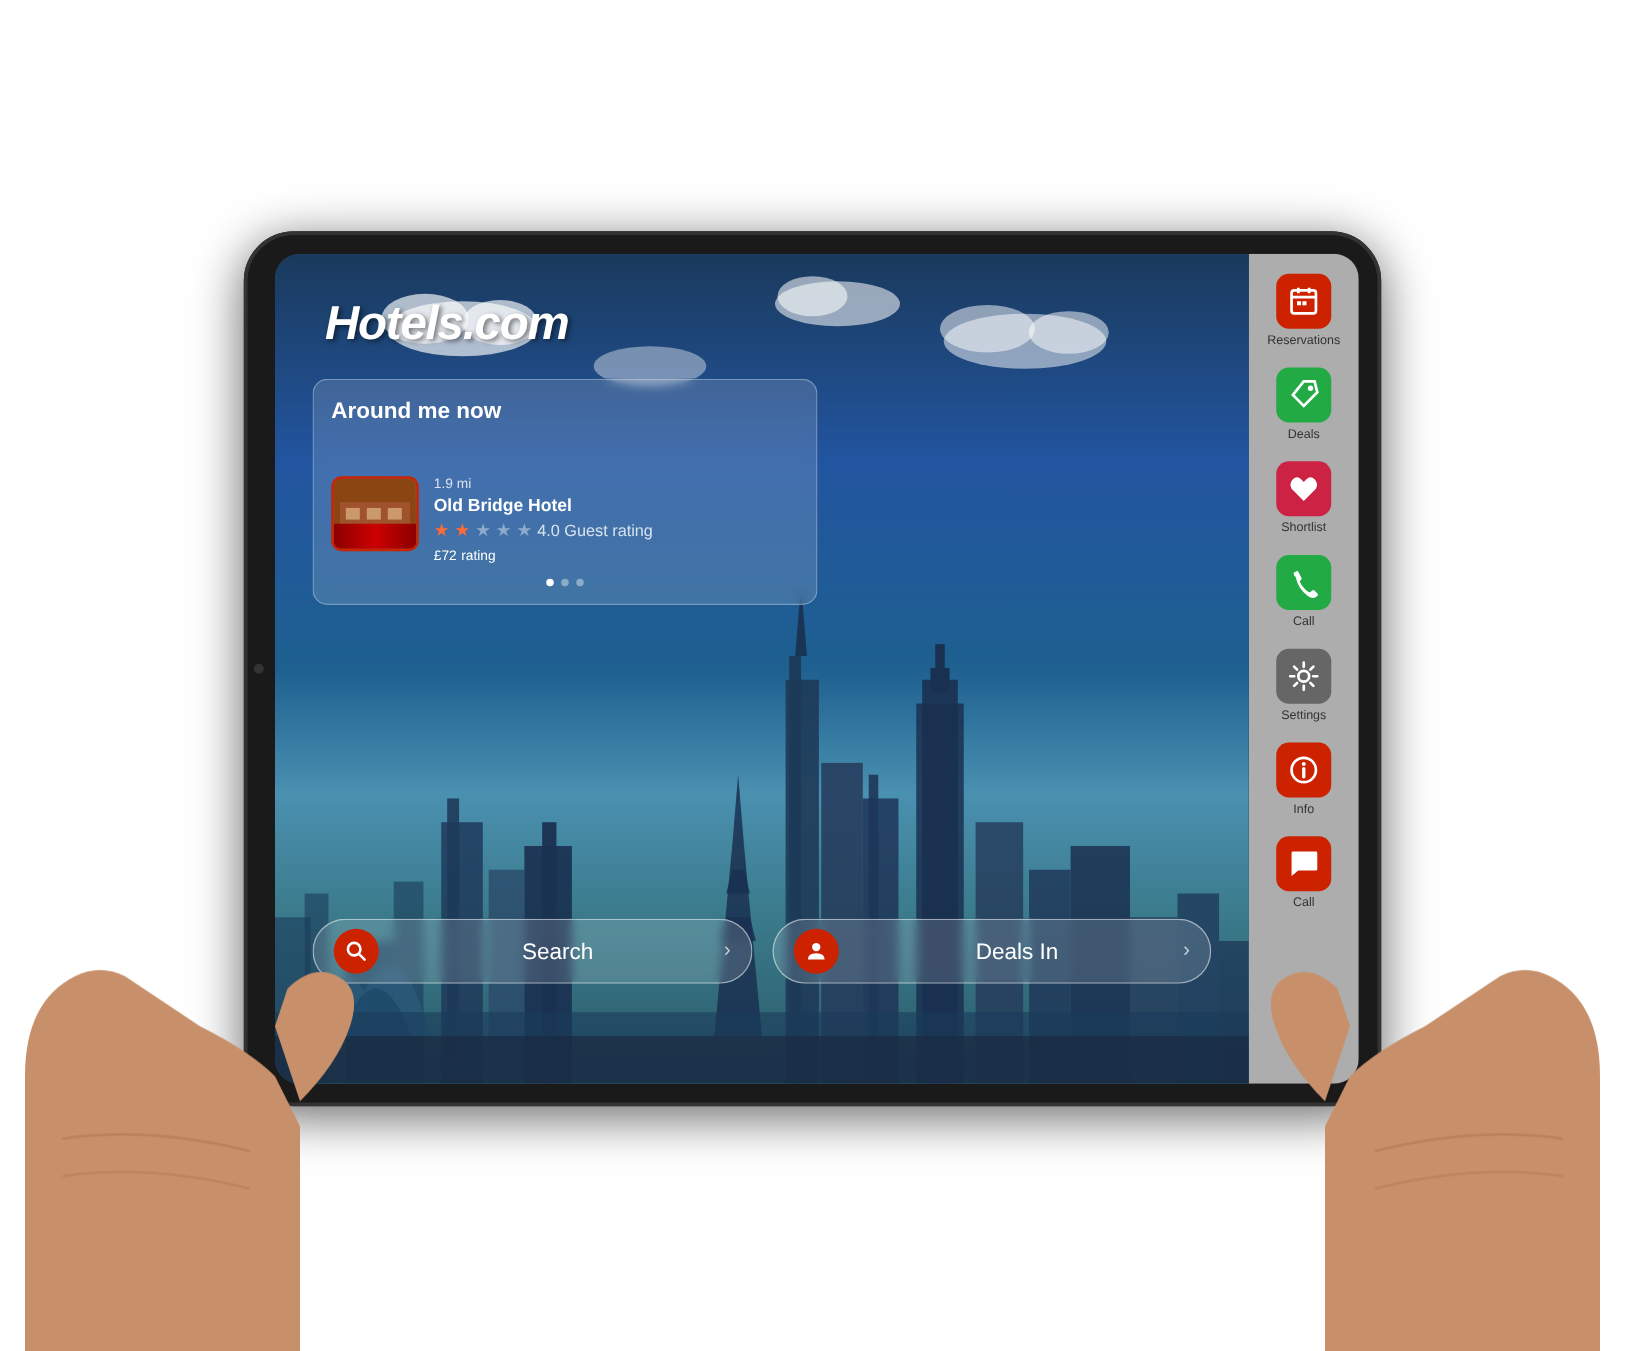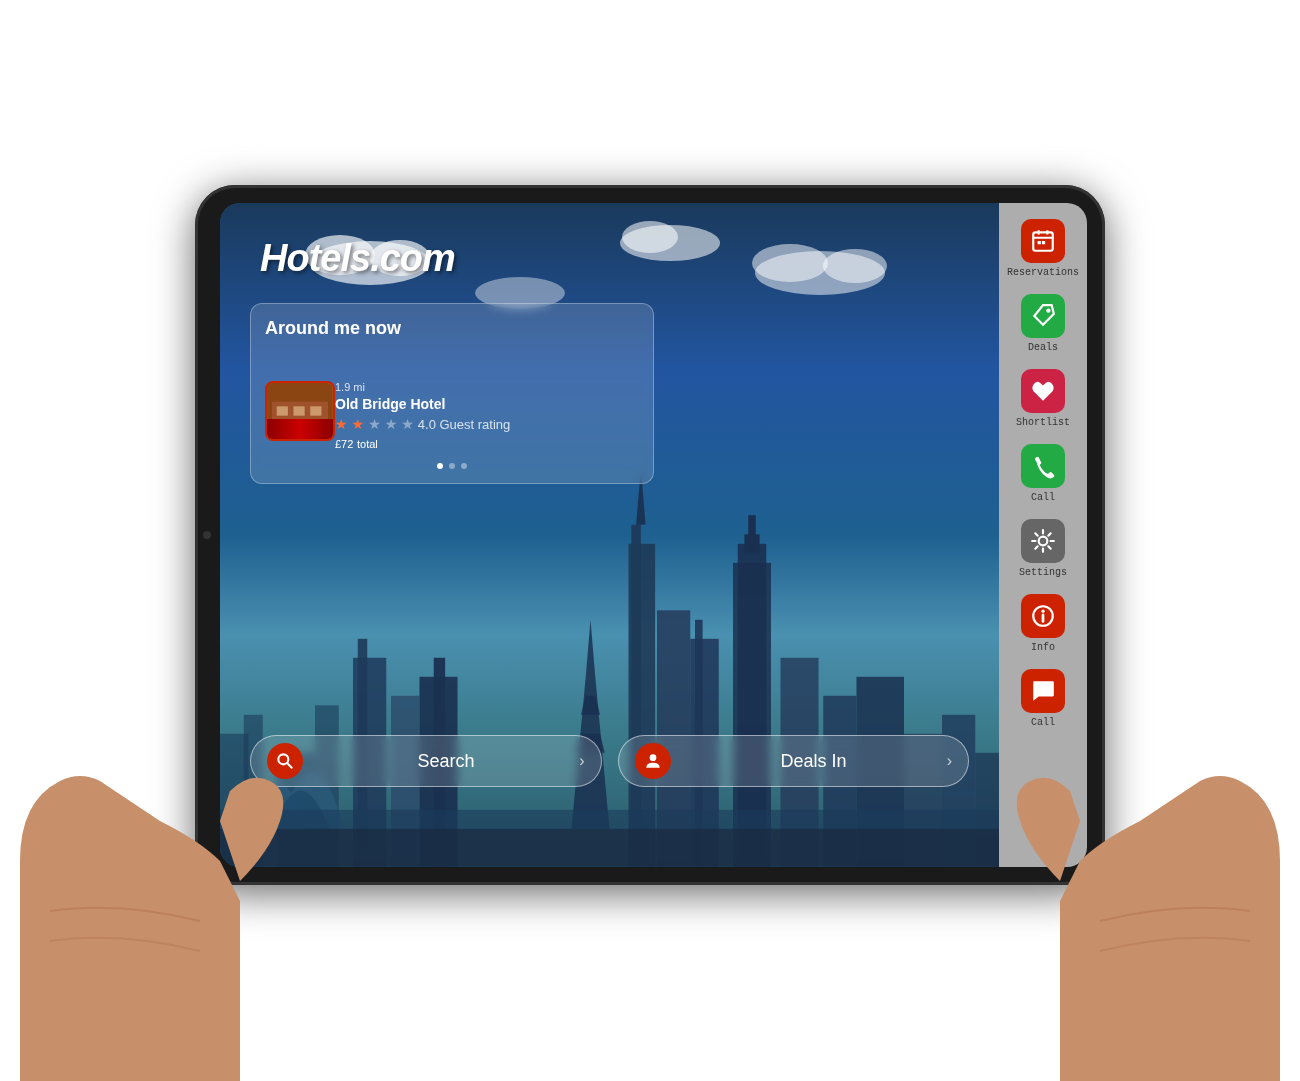"Reservations" .sidebar-label { font-family: Liberation Mono, monospace -> none }
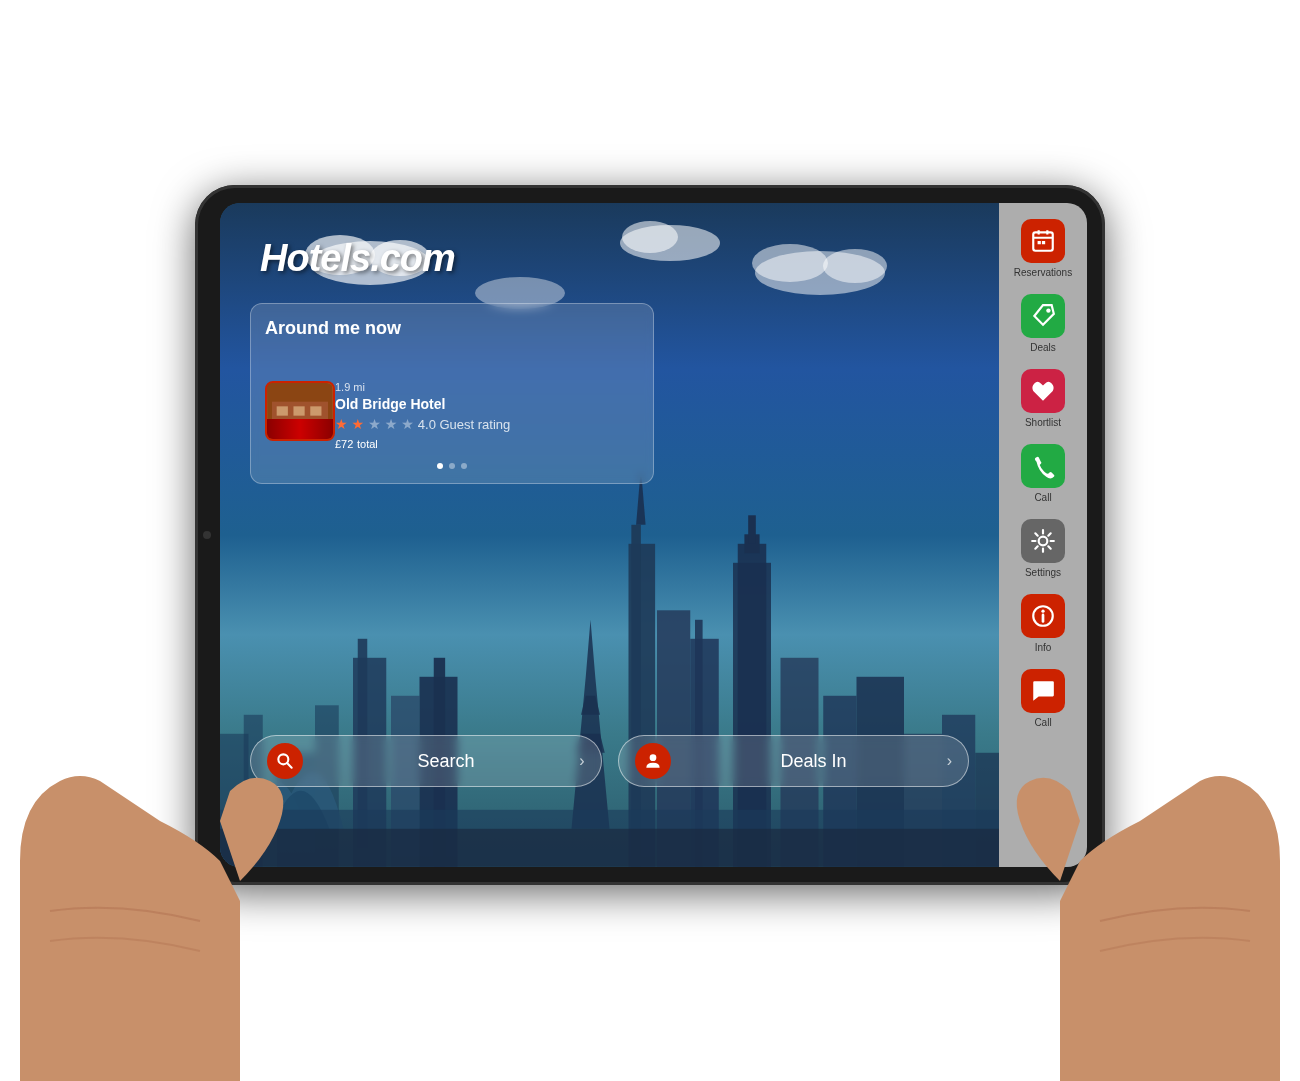"1.9 mi" .card-content { gap: 0 -> 12px }
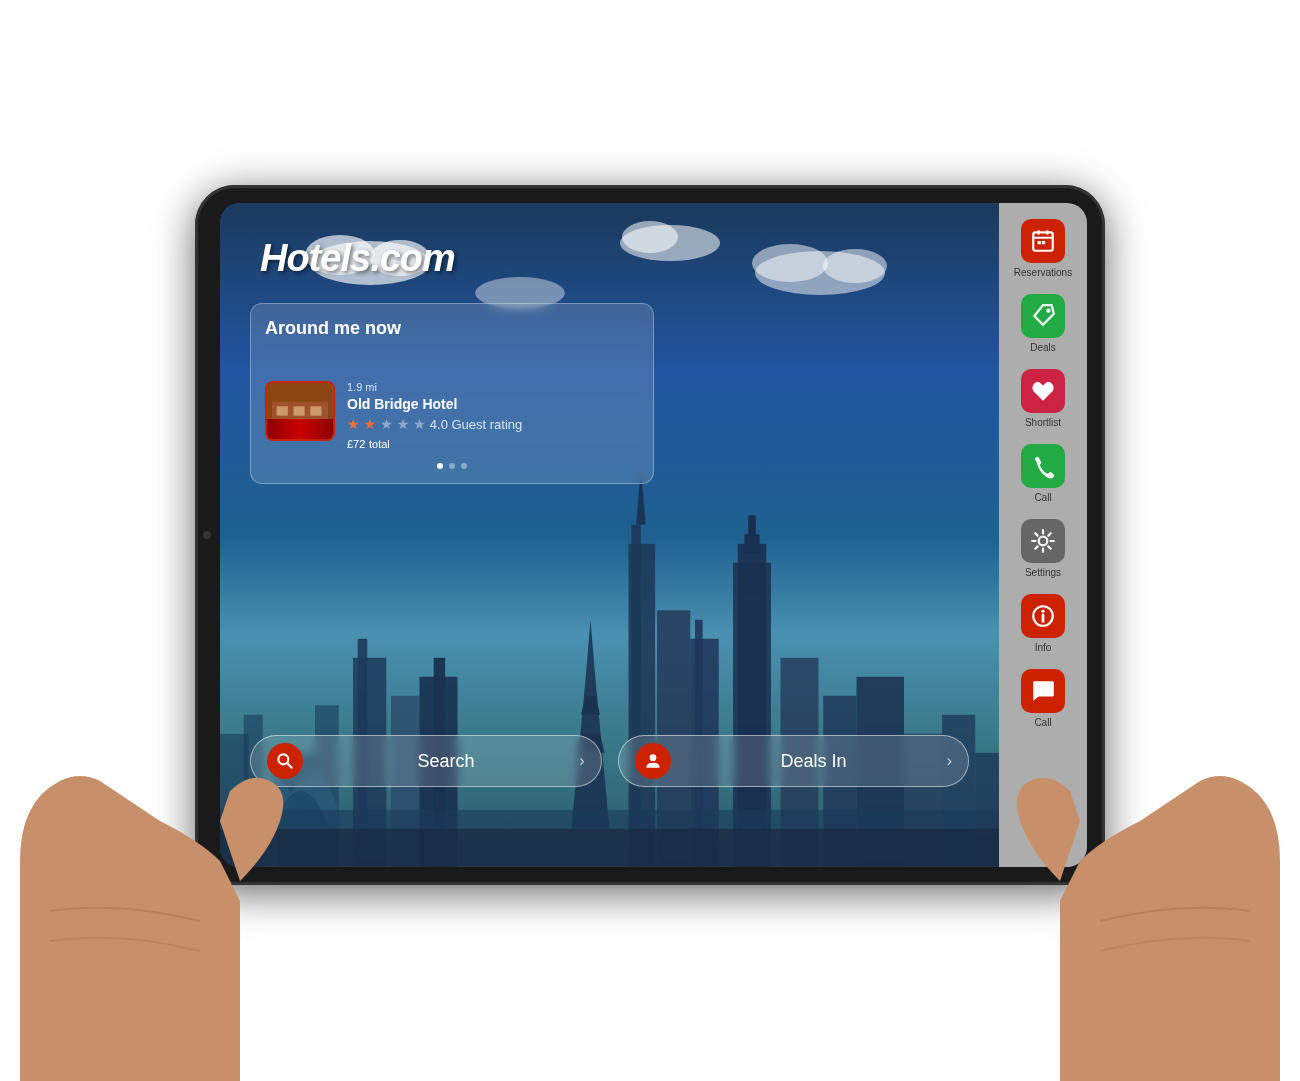"total" span { text: total -> rating }
